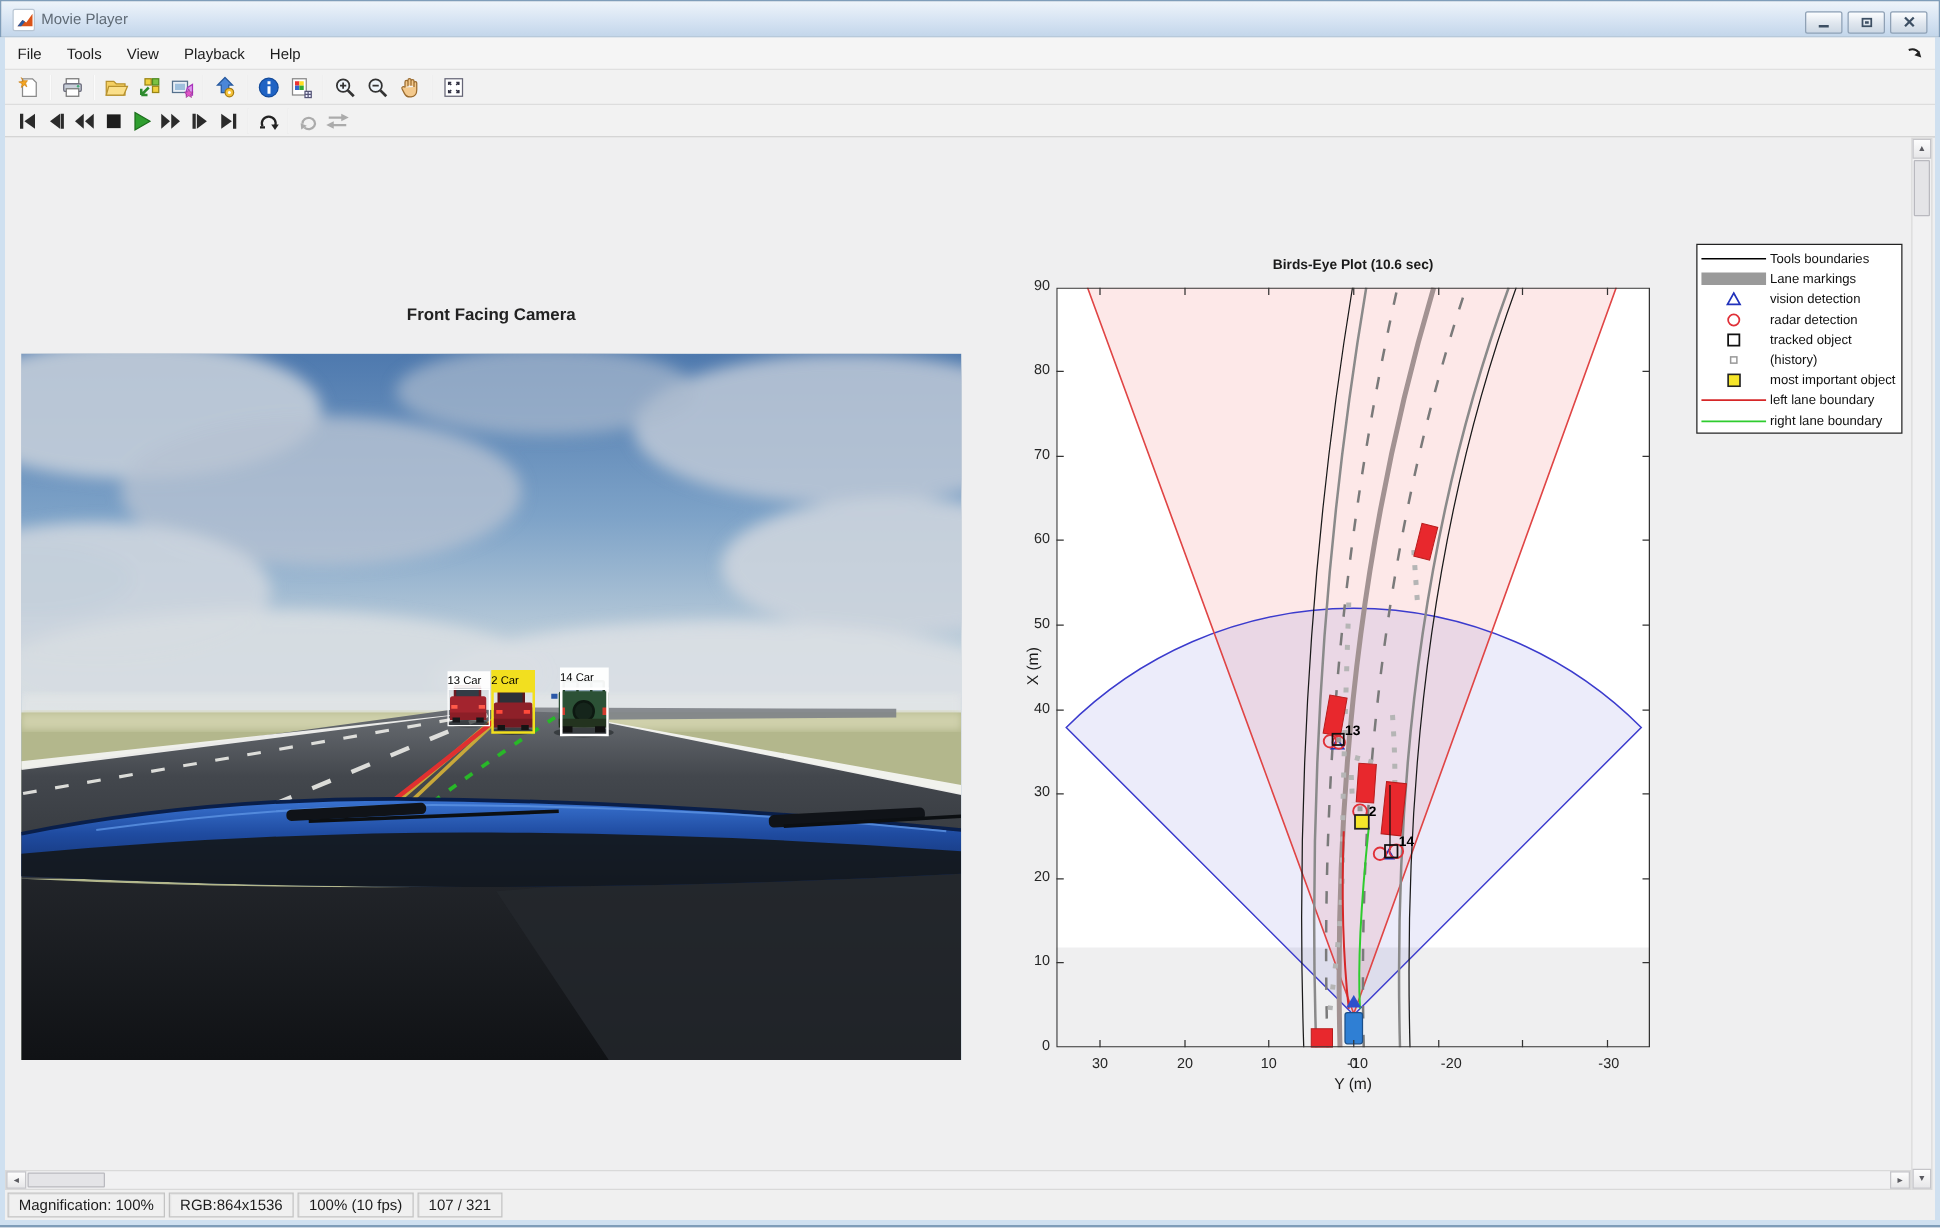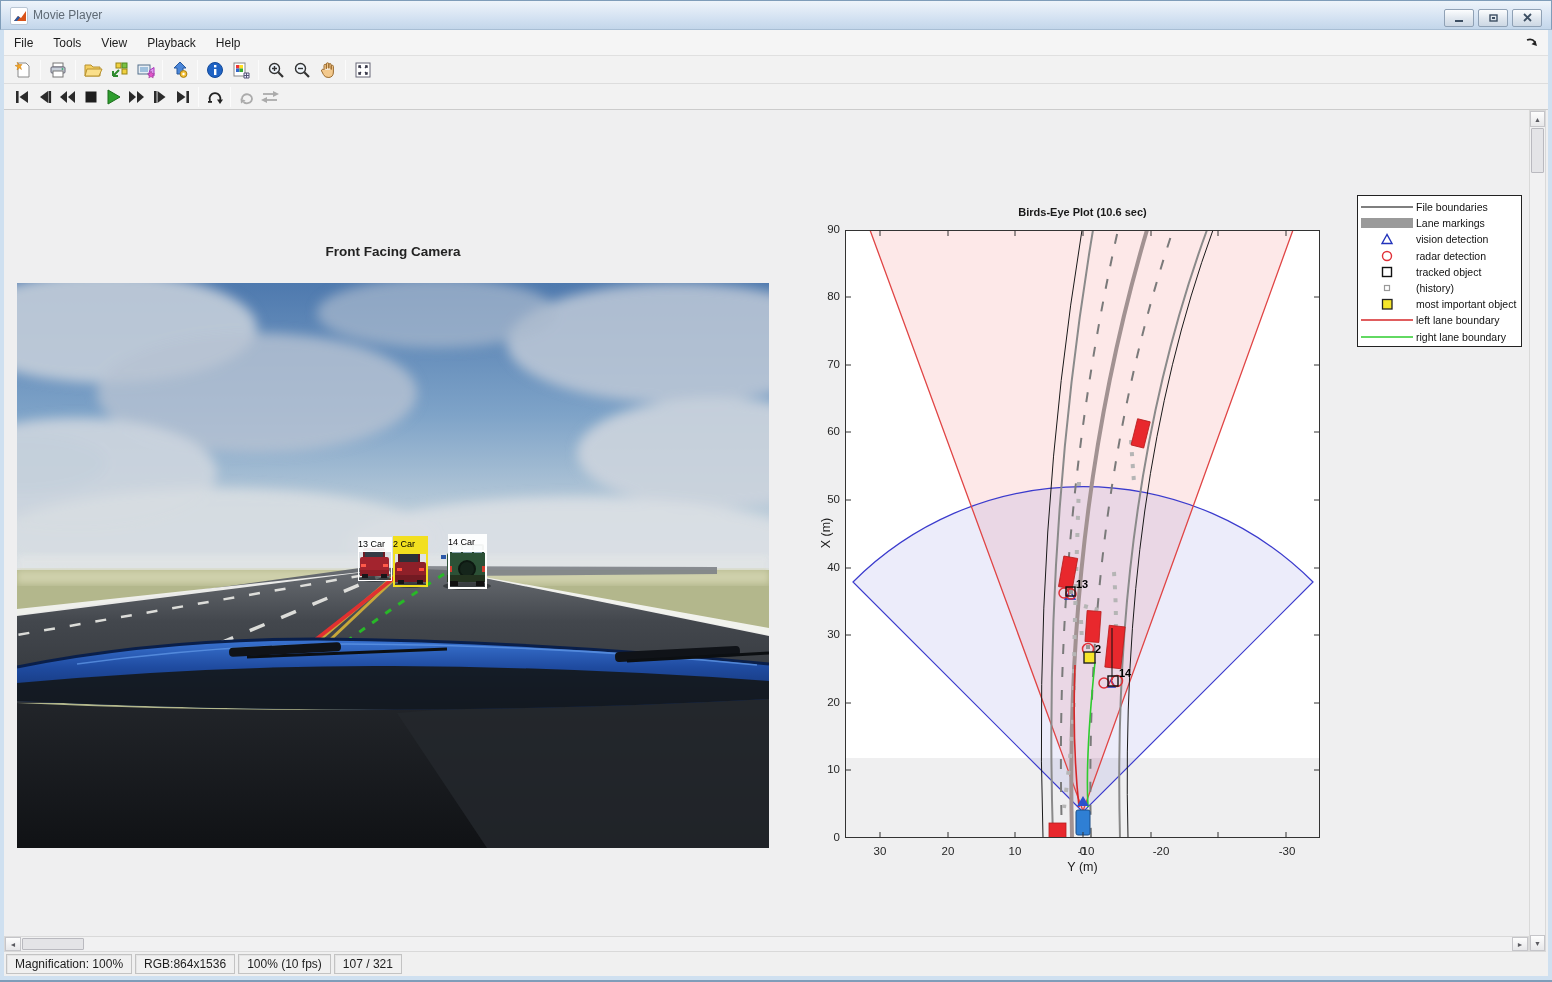"File boundaries" span.lg-label { text: File -> Tools }
